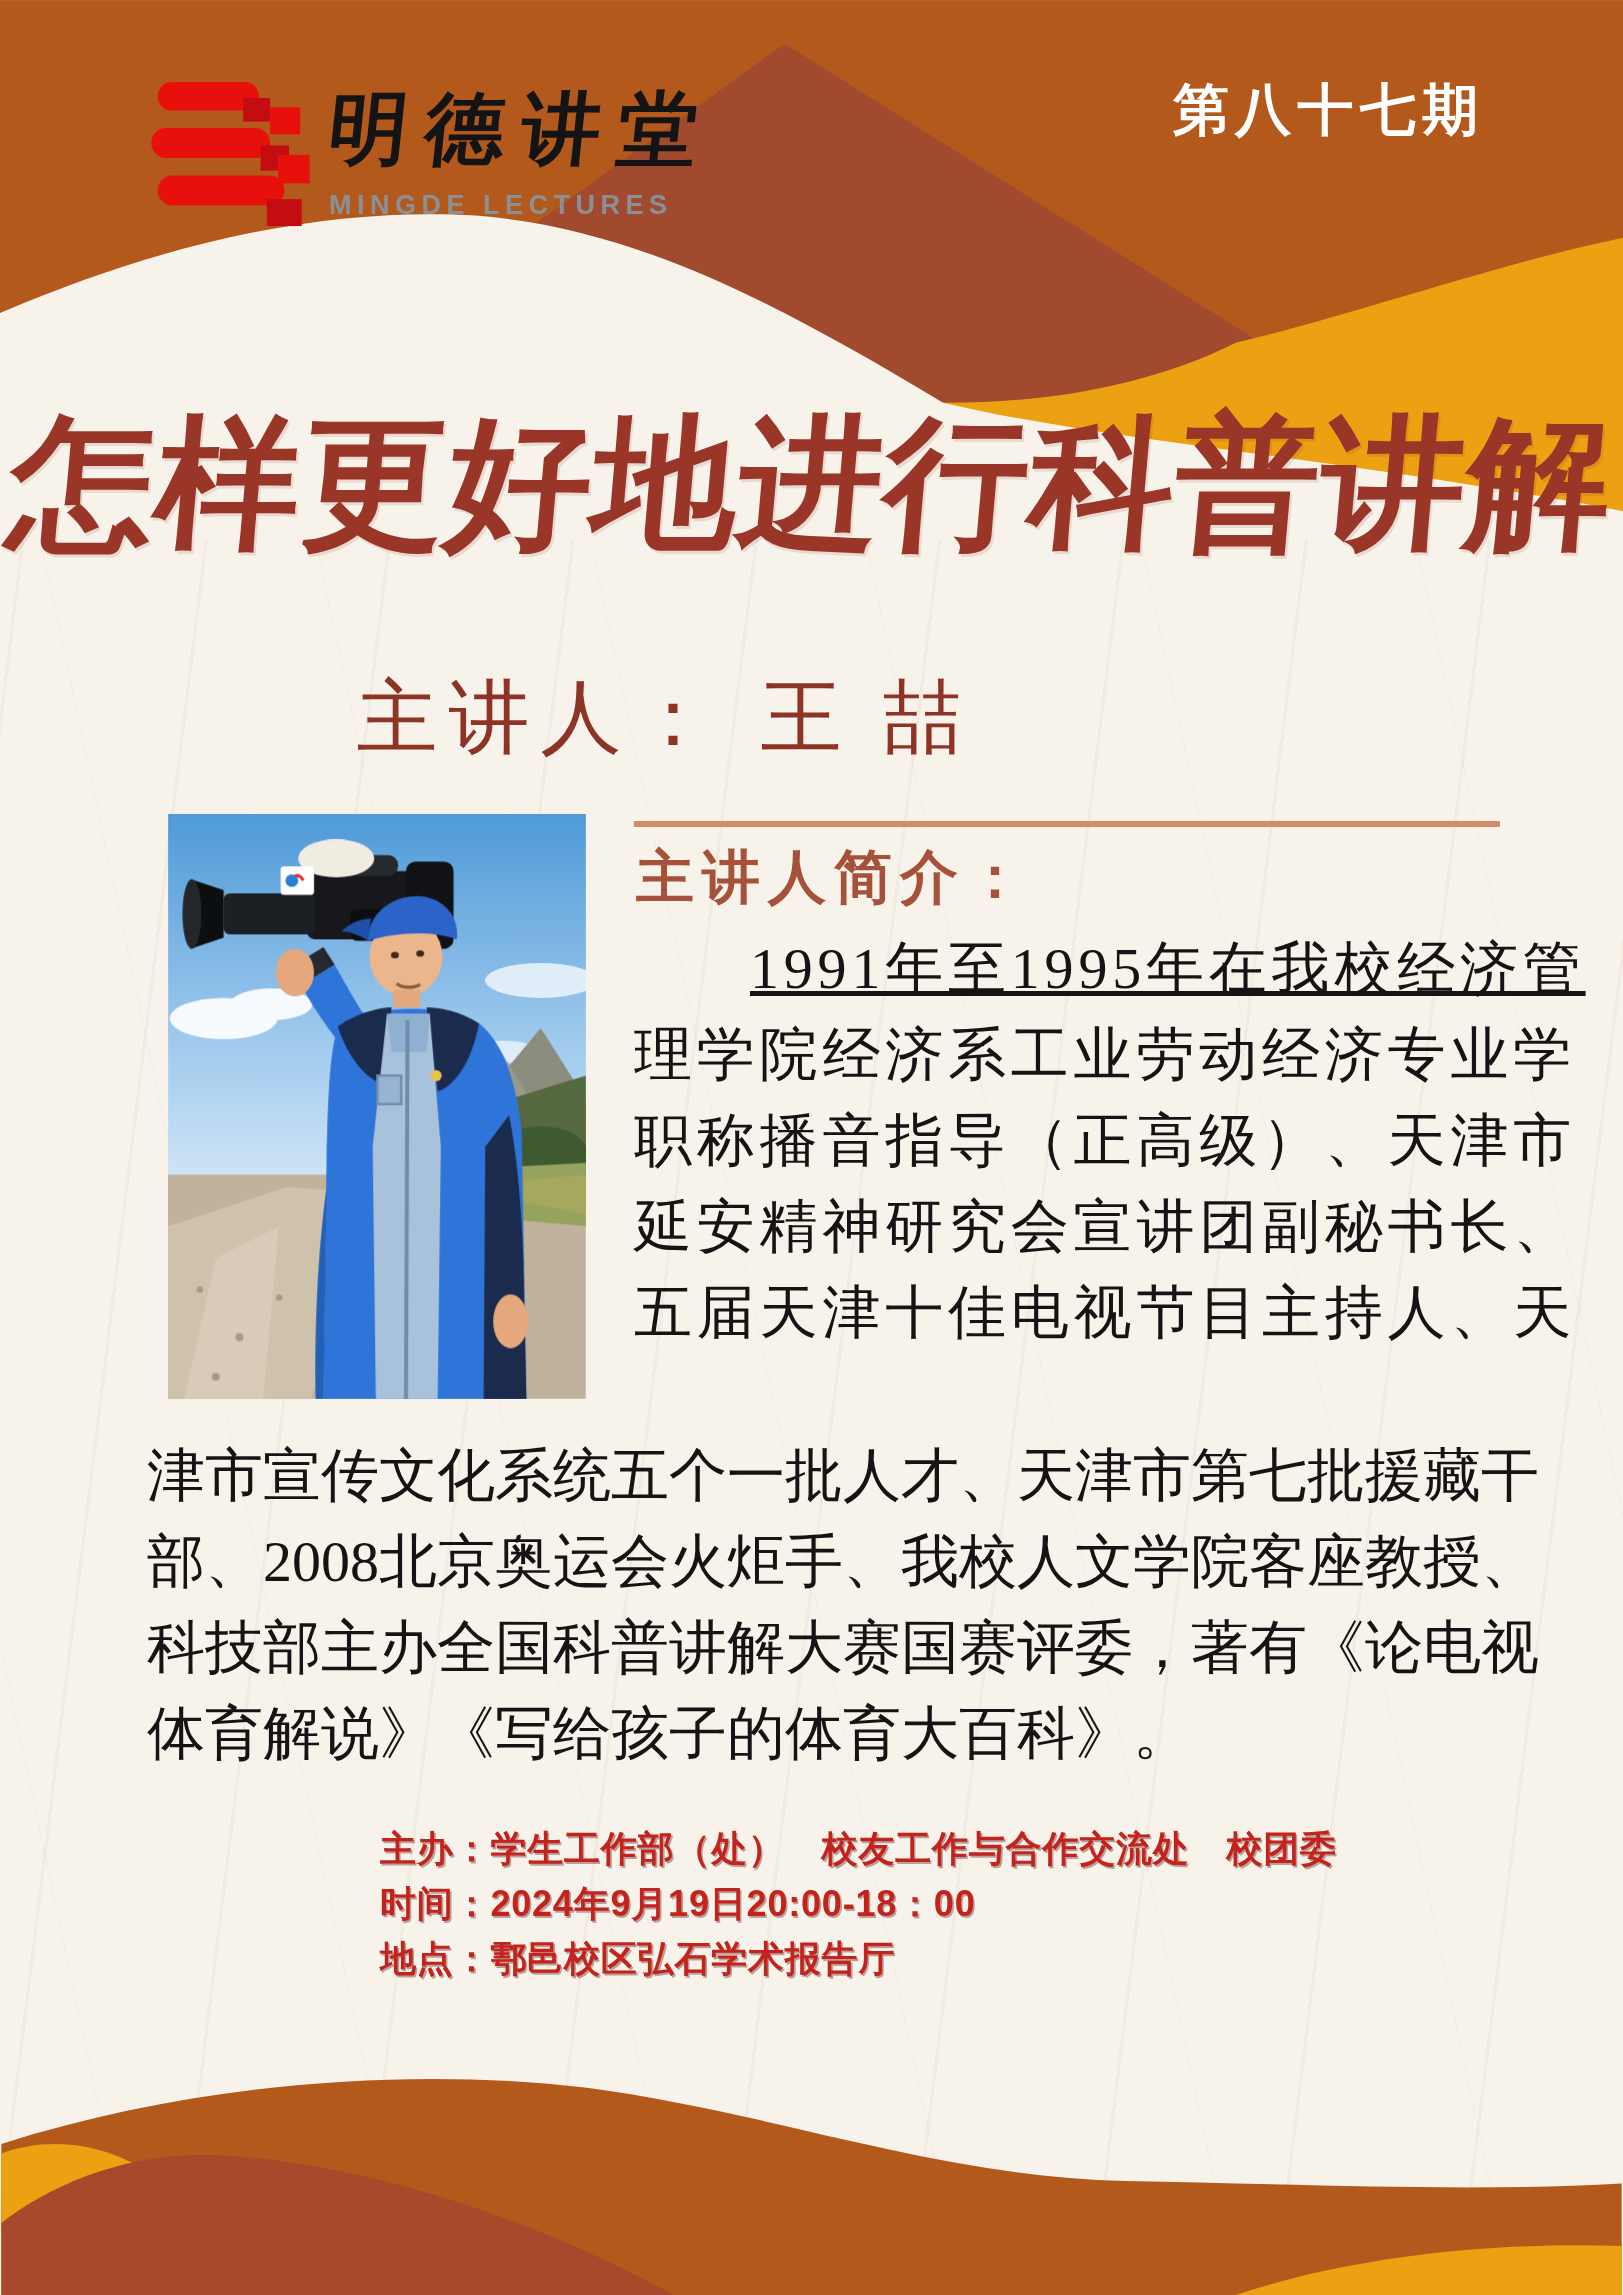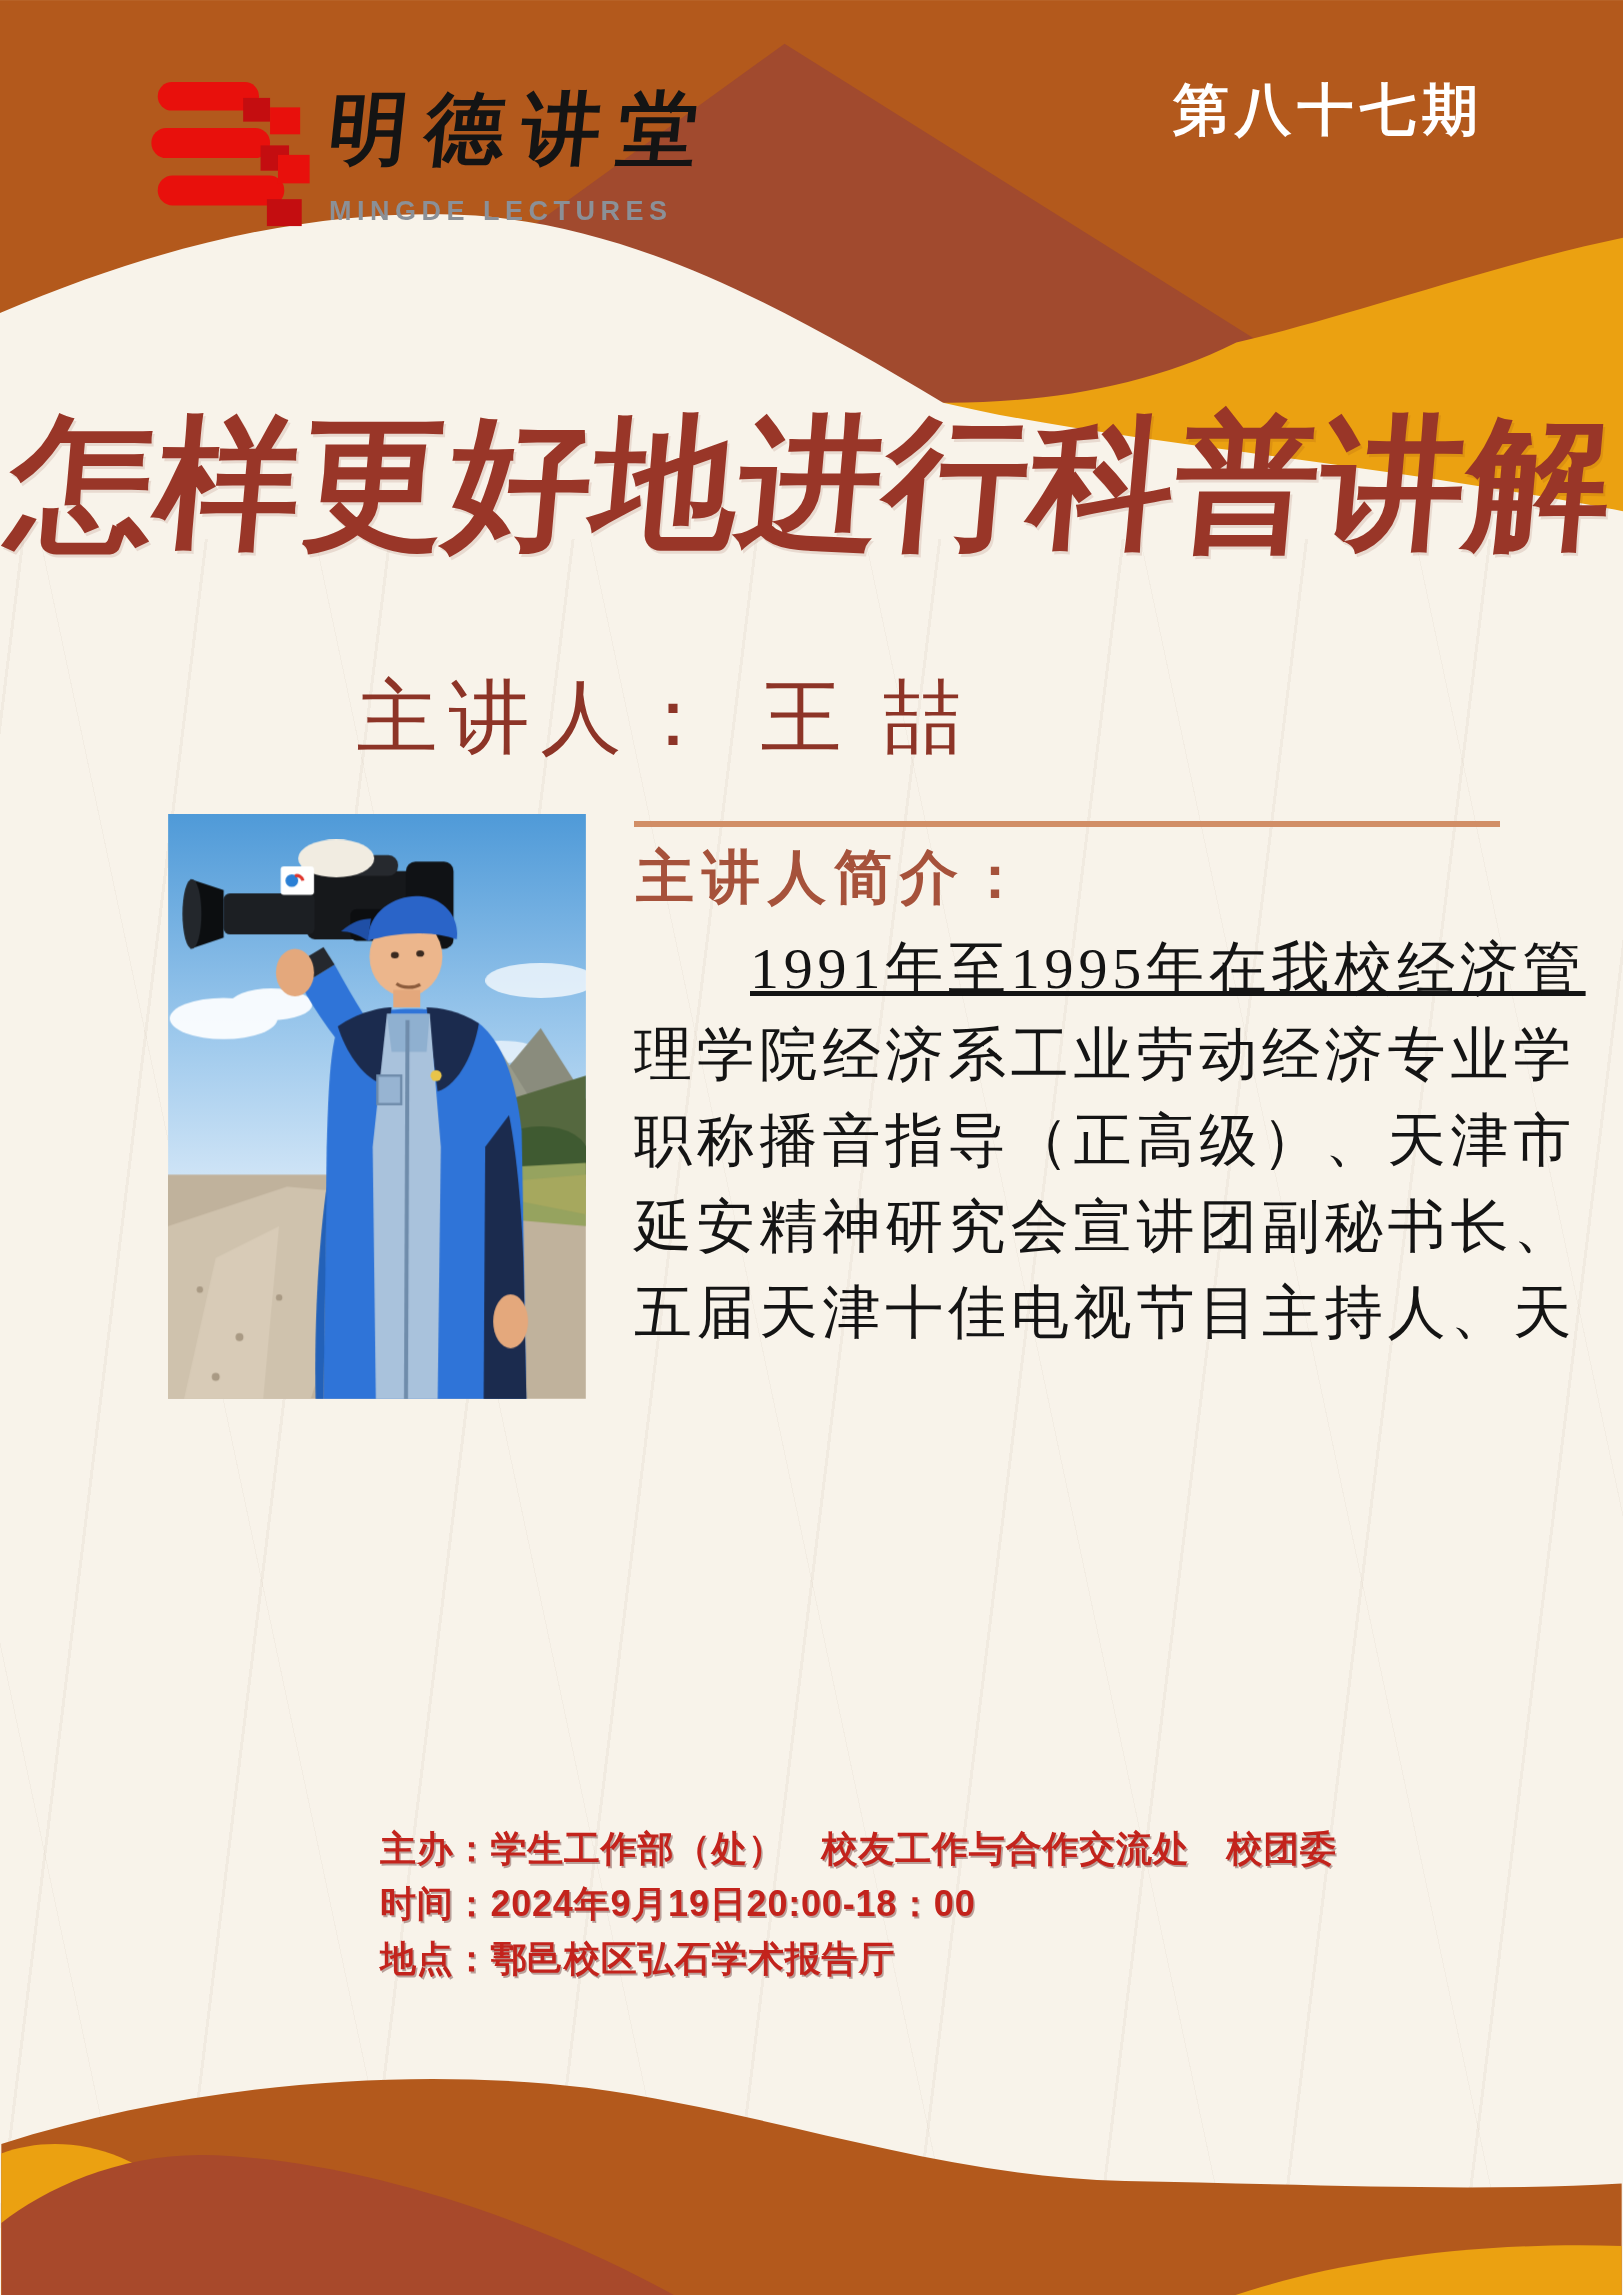"MINGDE LECTURES" .logo-en { margin-top: 27px -> 21px }
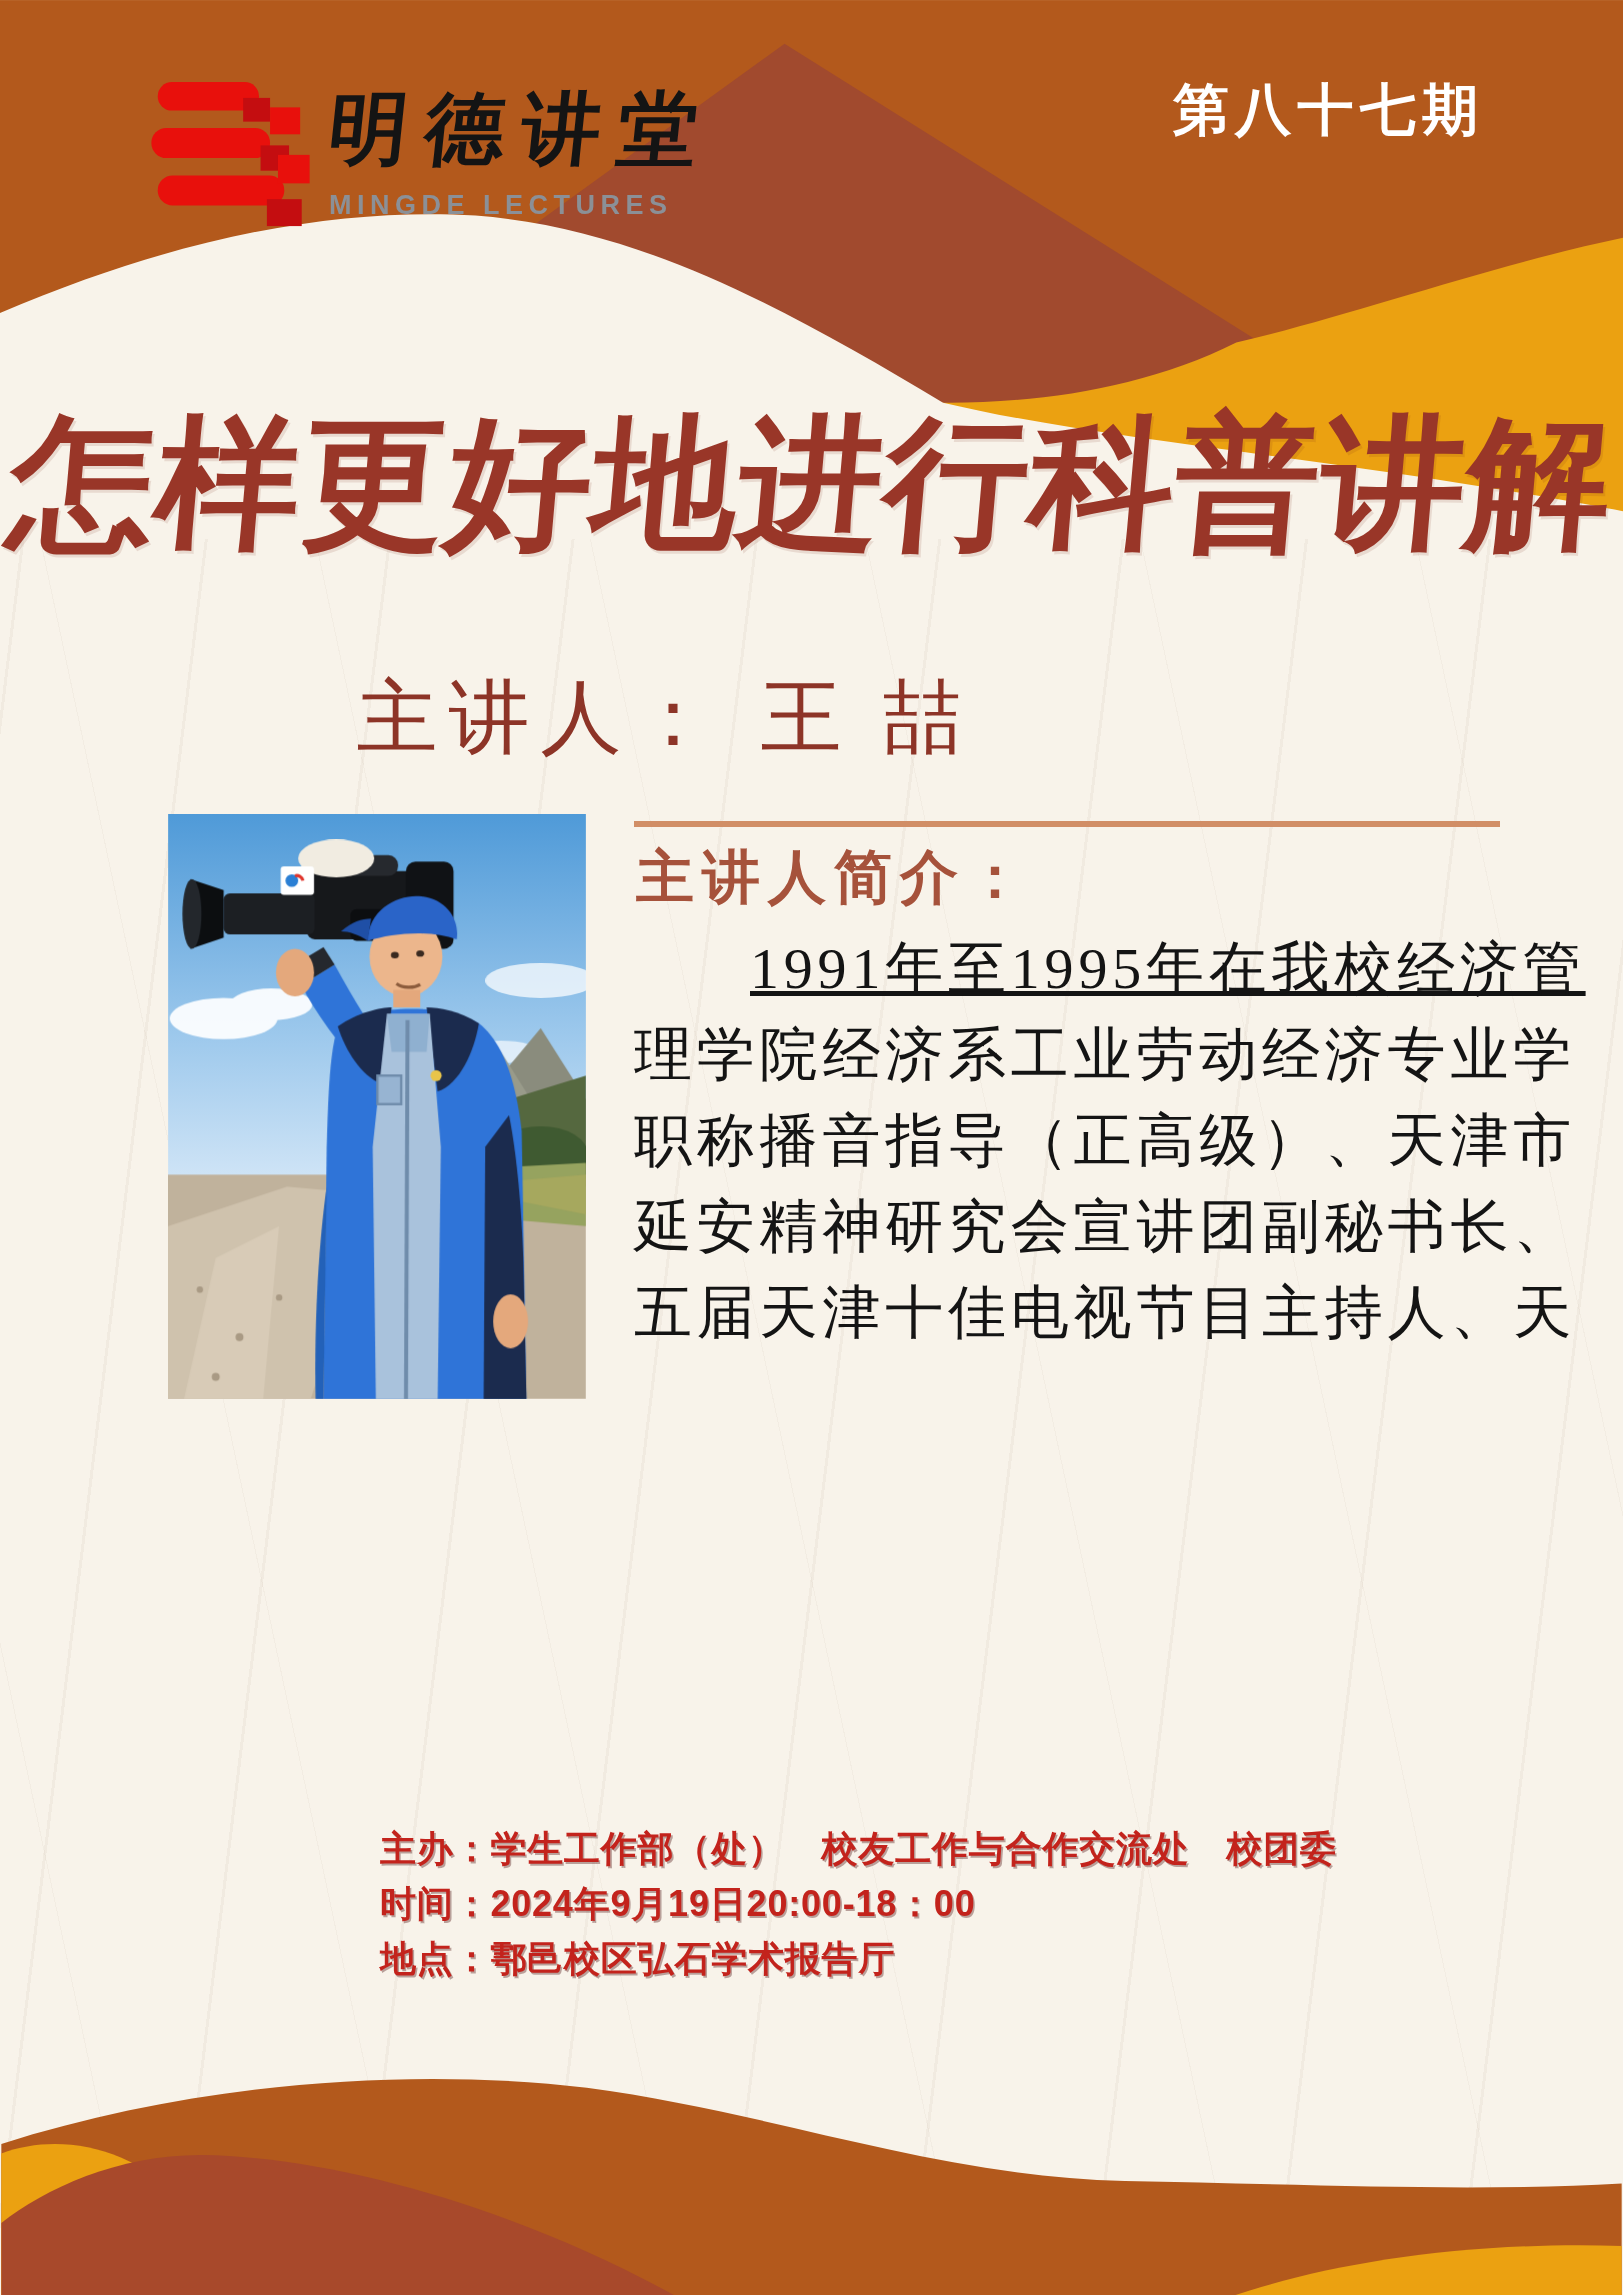"津市宣传文化系统五个一批人才、天津市第七批援藏干" div.bio { html: none -> <div> <div>津市宣传文化系统五个一批人才、天津市第七批援藏干</div> <div>部、2008北京奥运会火炬手、我校人文学院客座教授、</div> <div>科技部主办全国科普讲解大赛国赛评委，著有《论电视</div> <div>体育解说》《写给孩子的体育大百科》。</div> </div> }
